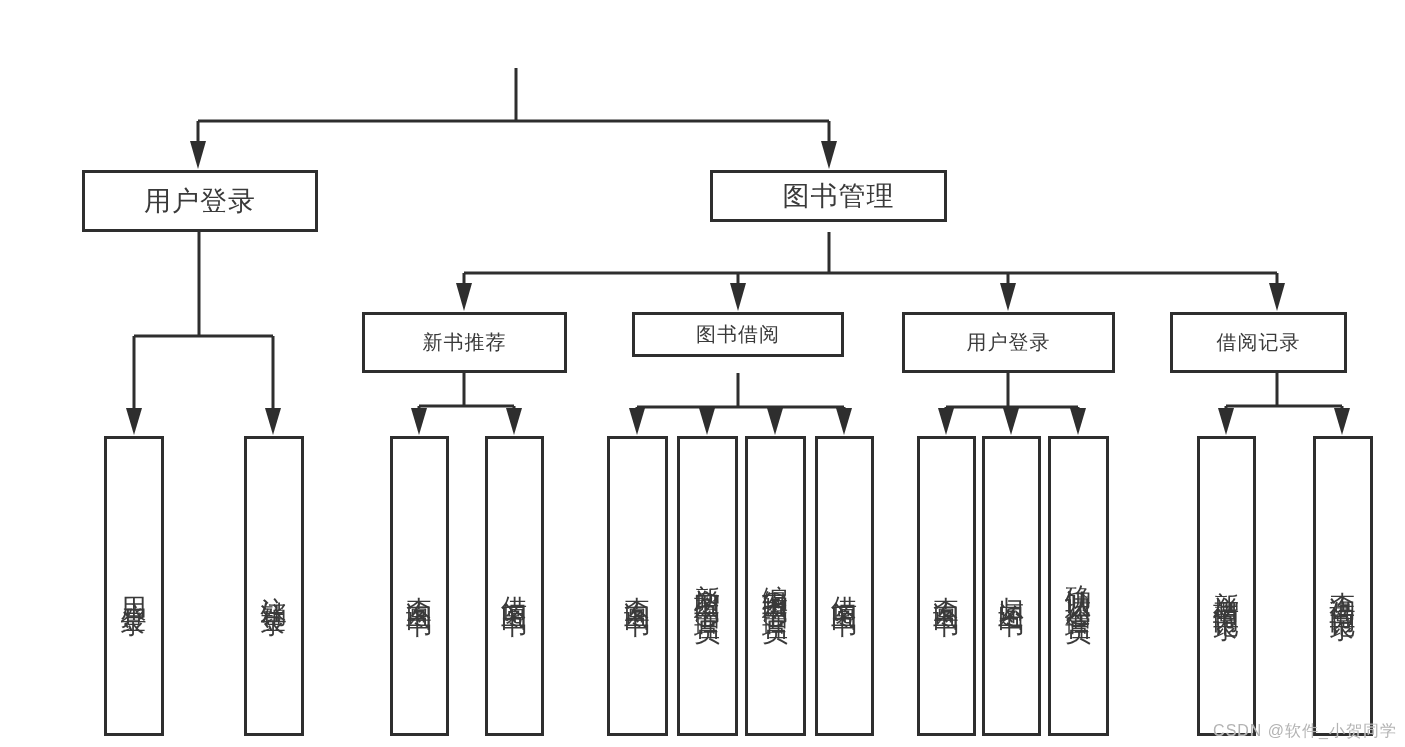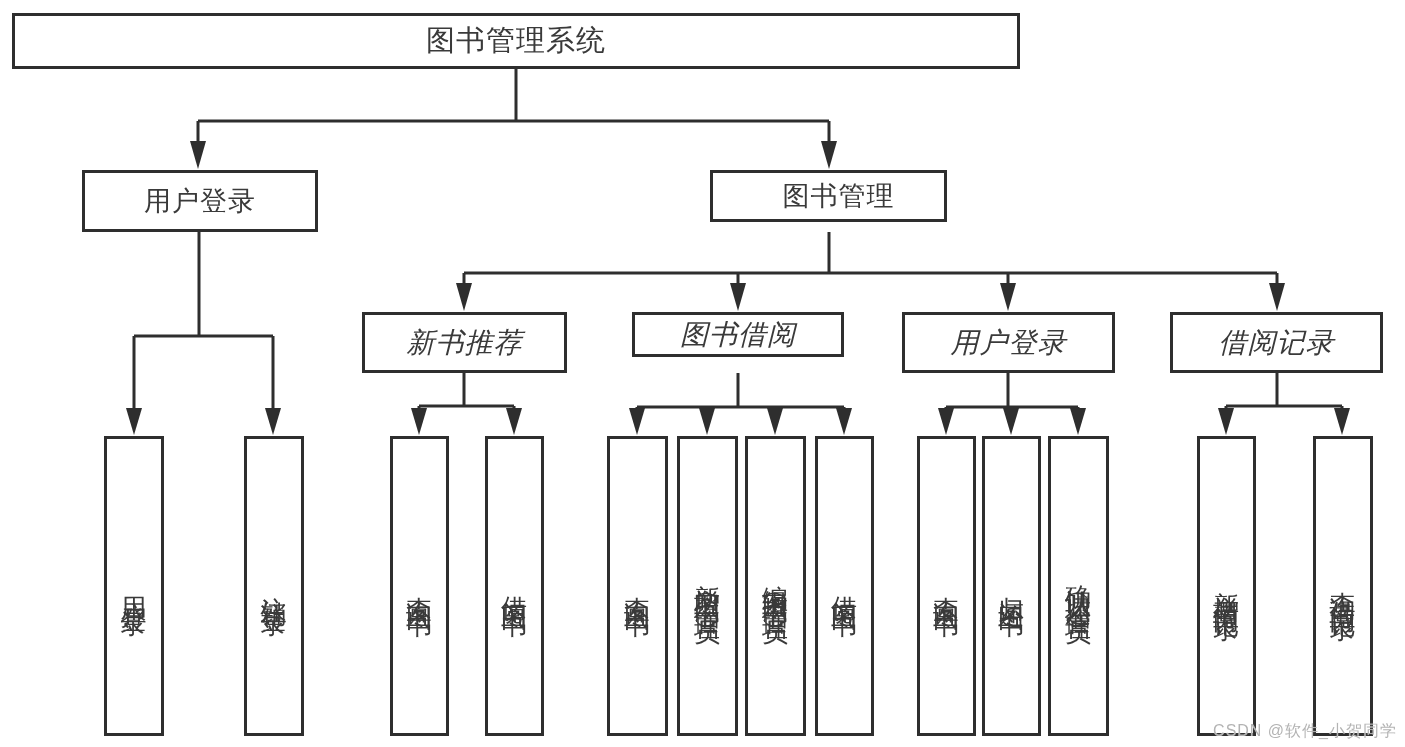"图书管理系统" div.node { html: <div> <span>图书管理系统</span> </div> -> none }
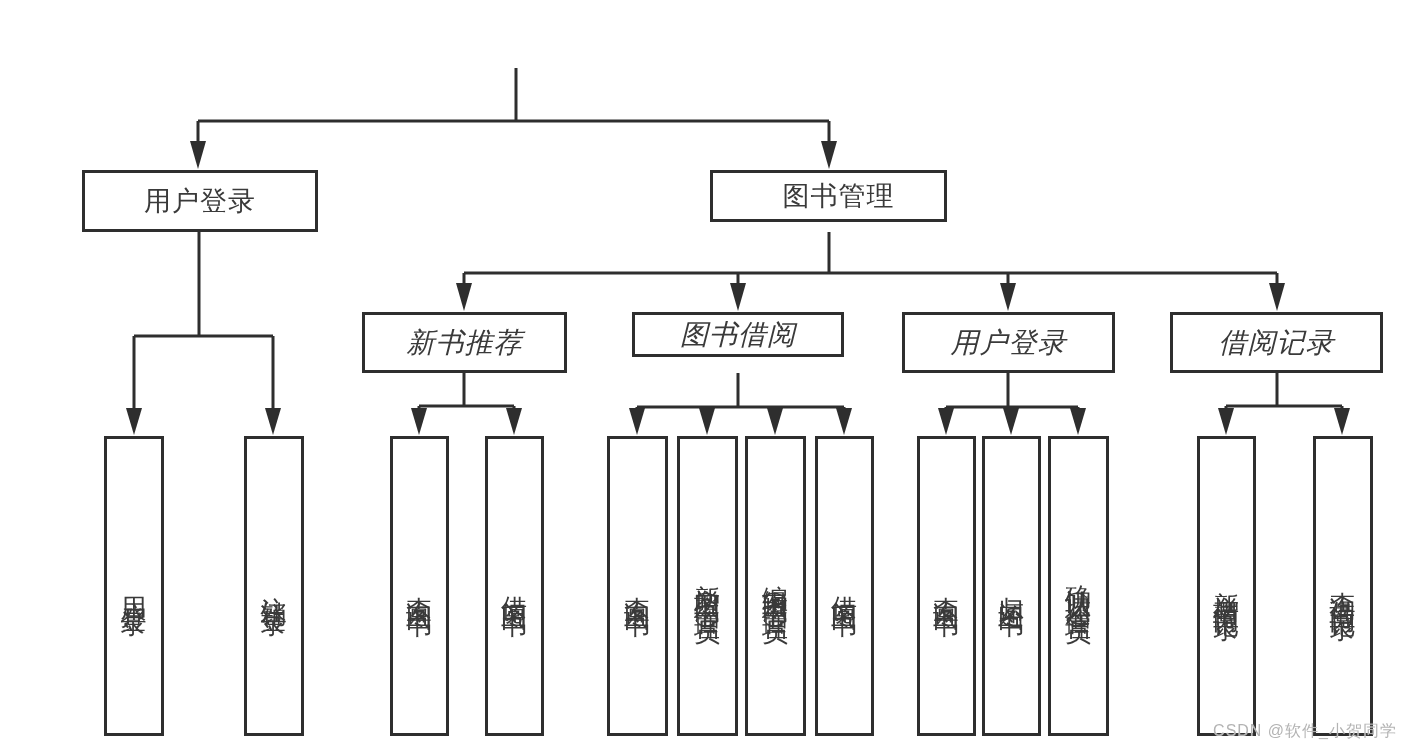"新书推荐" .node.l3 { font-size: 28px -> 20px; font-style: italic -> none }
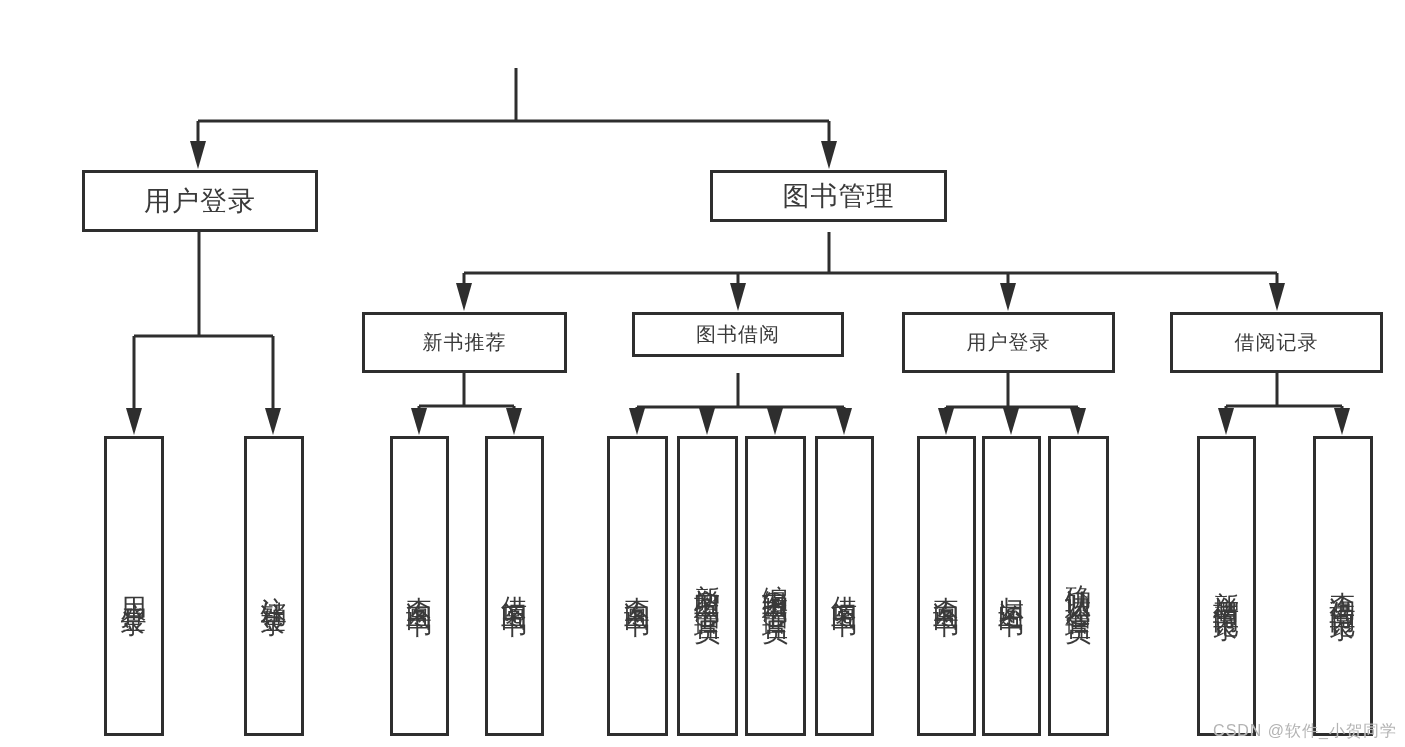"借阅记录" #n-hist { width: 213px -> 177px }
